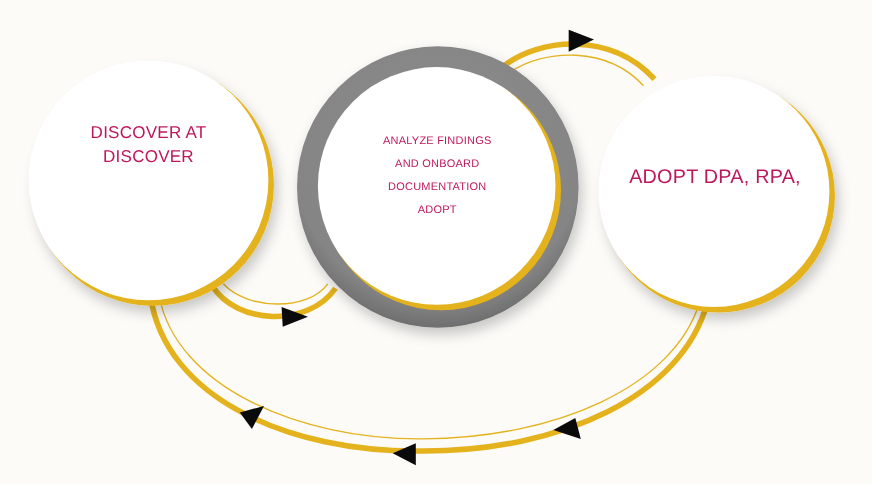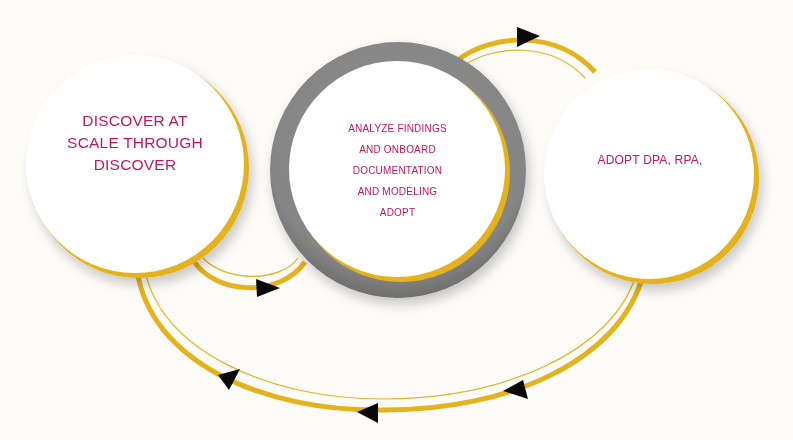"SCALE THROUGH" div { html: <div>SCALE THROUGH</div> -> none }
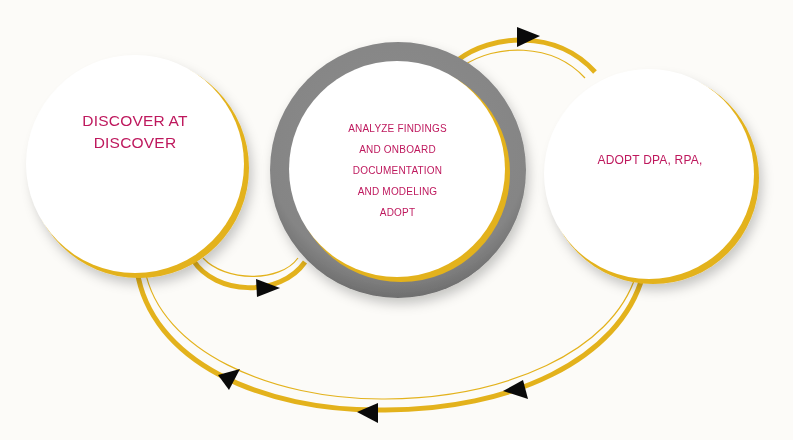"ADOPT DPA, RPA," .label.right { font-size: 12px -> 18px }
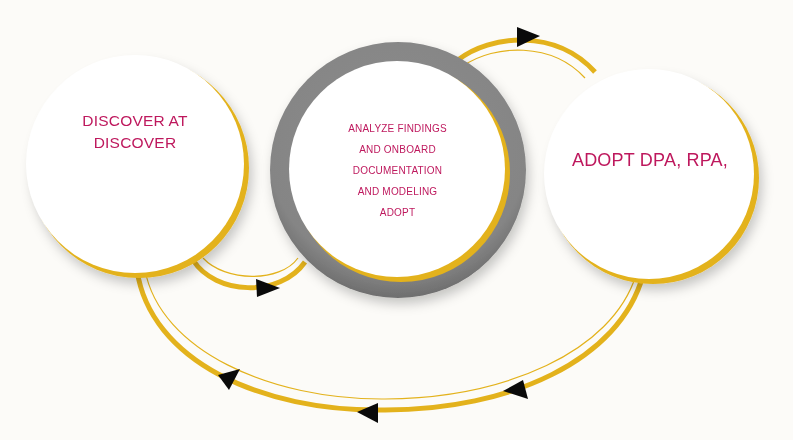"AND MODELING" div { html: <div>AND MODELING</div> -> none }
